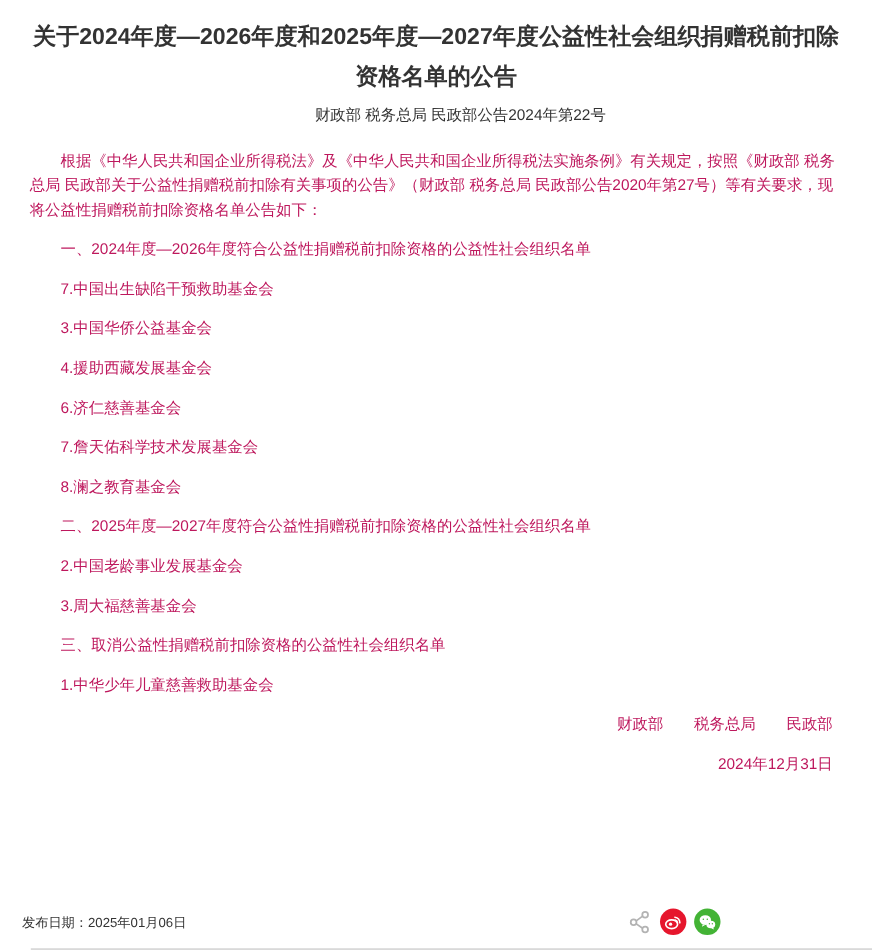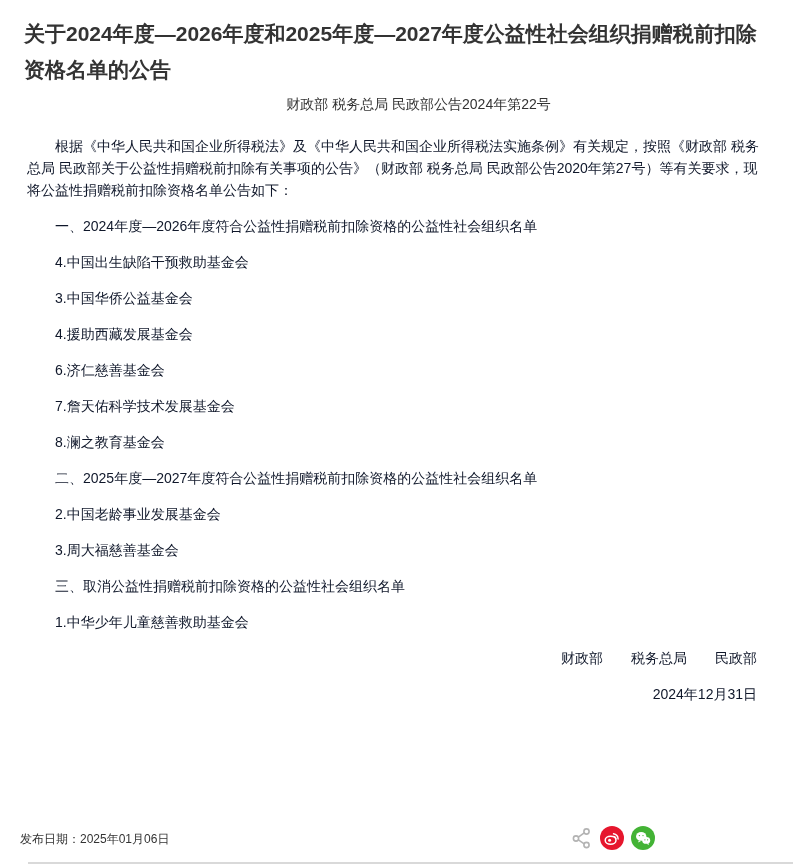"关于2024年度—2026年度和2025年度—2027年度公益性社会组织捐赠税前" .doc-title { text-align: none -> center }
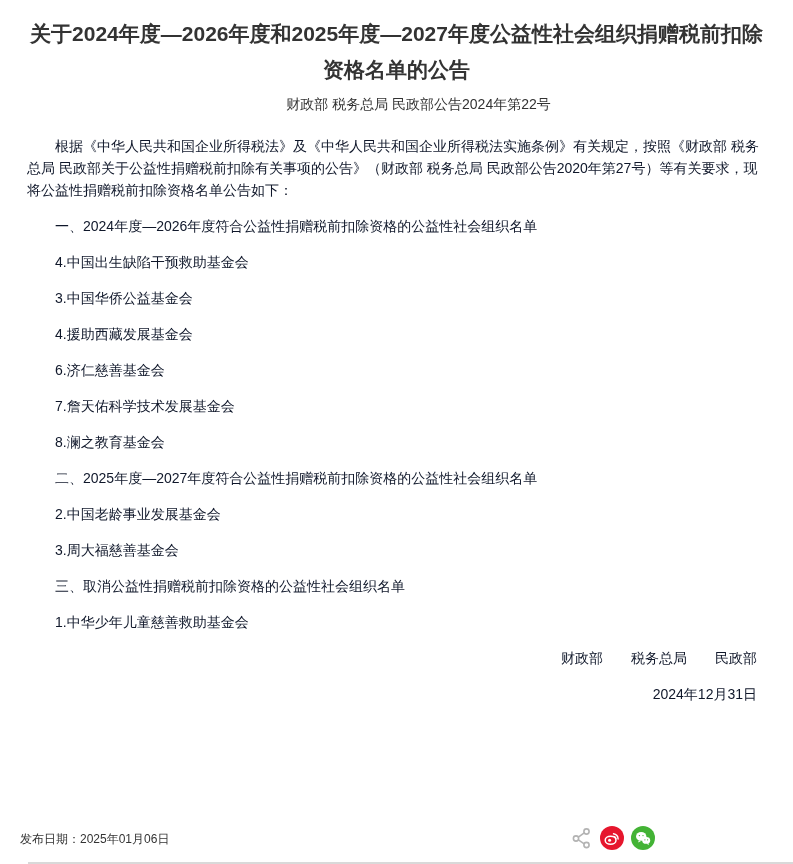"根据《中华人民共和国企业所得税法》及《中华人民共和国企业所得税法实施条例》有关规" .doc-body p { color: #0f172a -> #be185d }
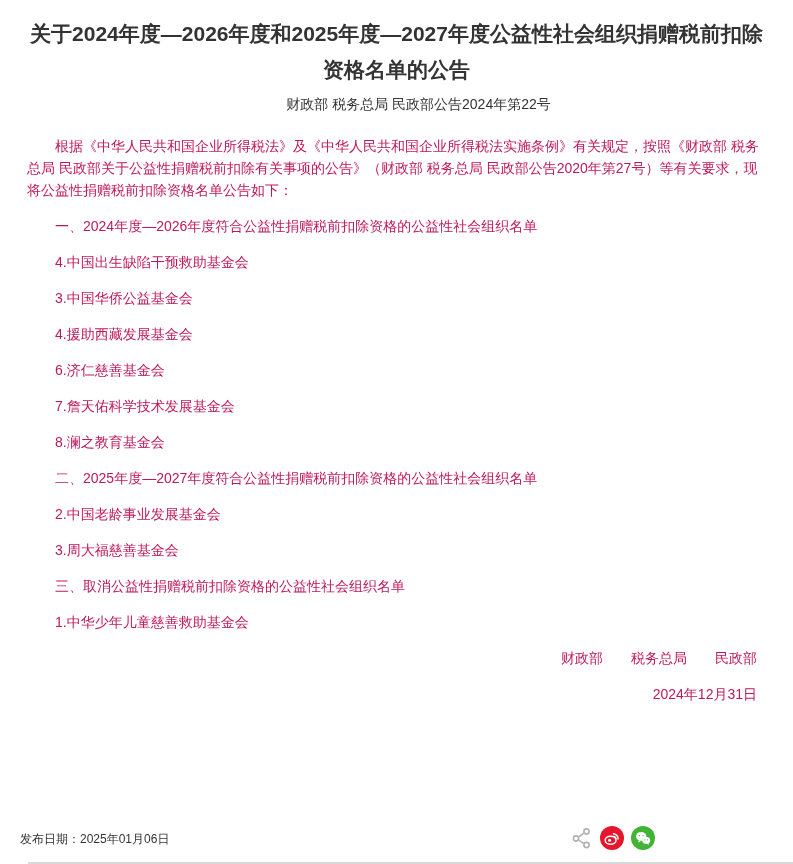"4.中国出生缺陷干预救助基金会" p { text: 4 -> 7 }
